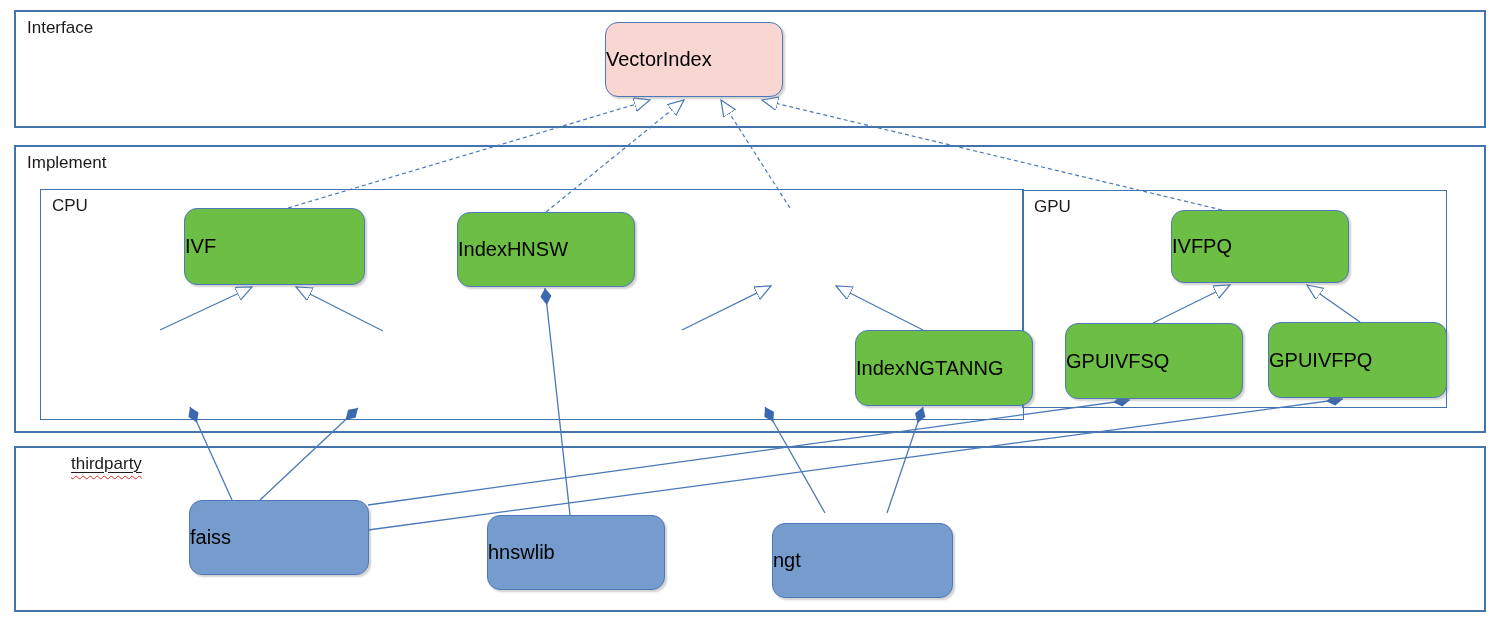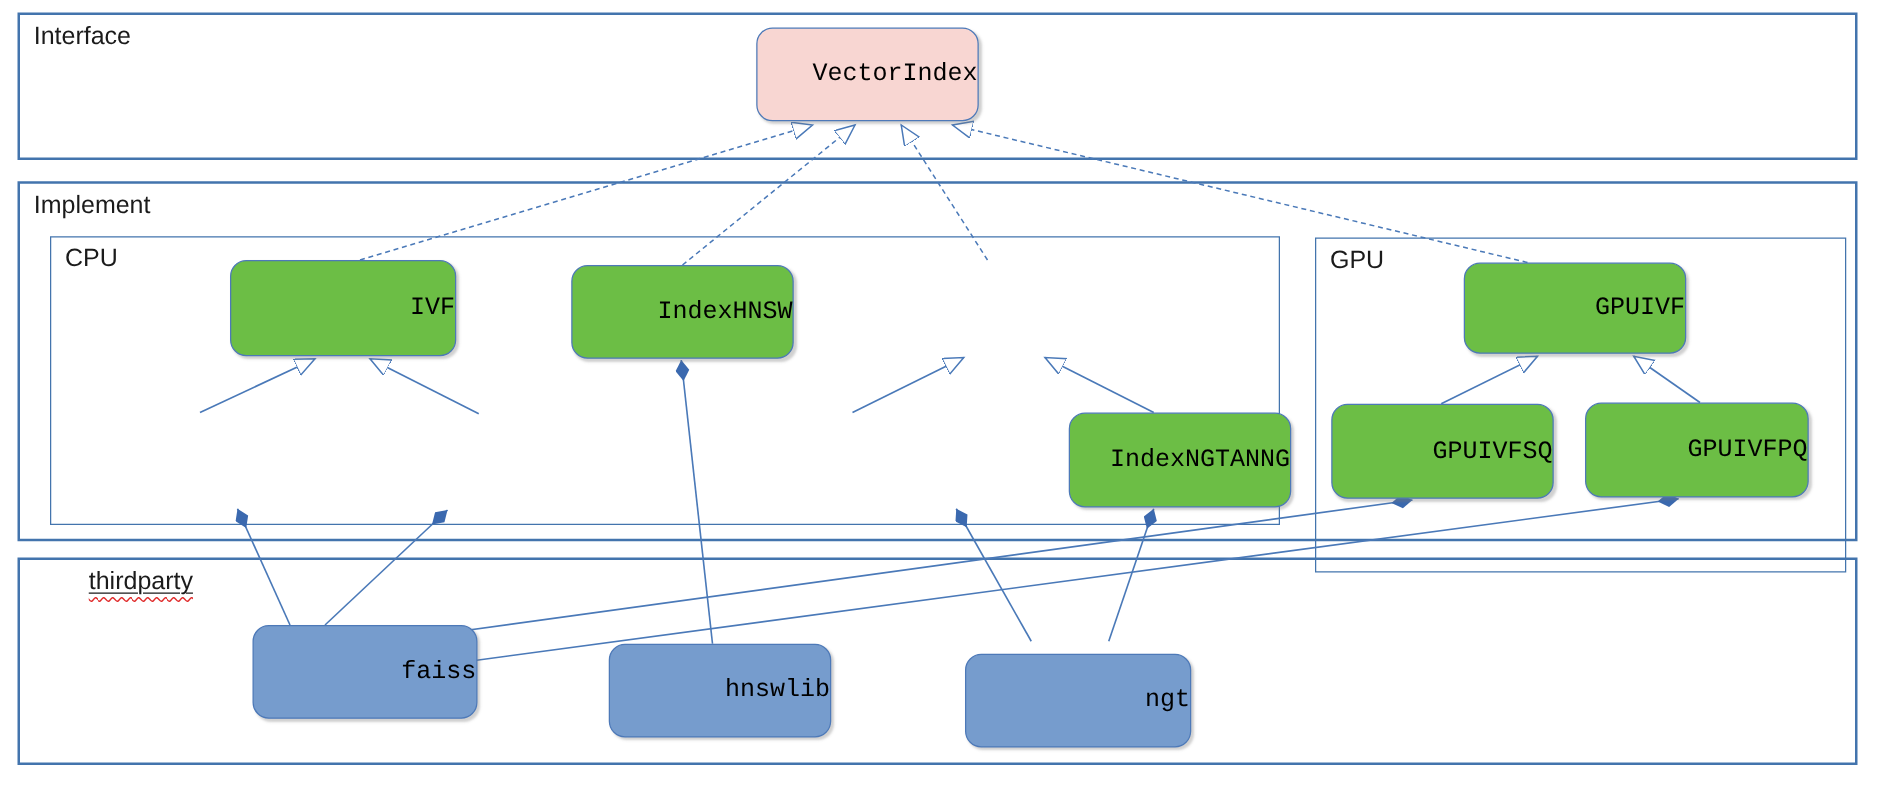"Interface" .clabel { font-size: 20px -> 17px }
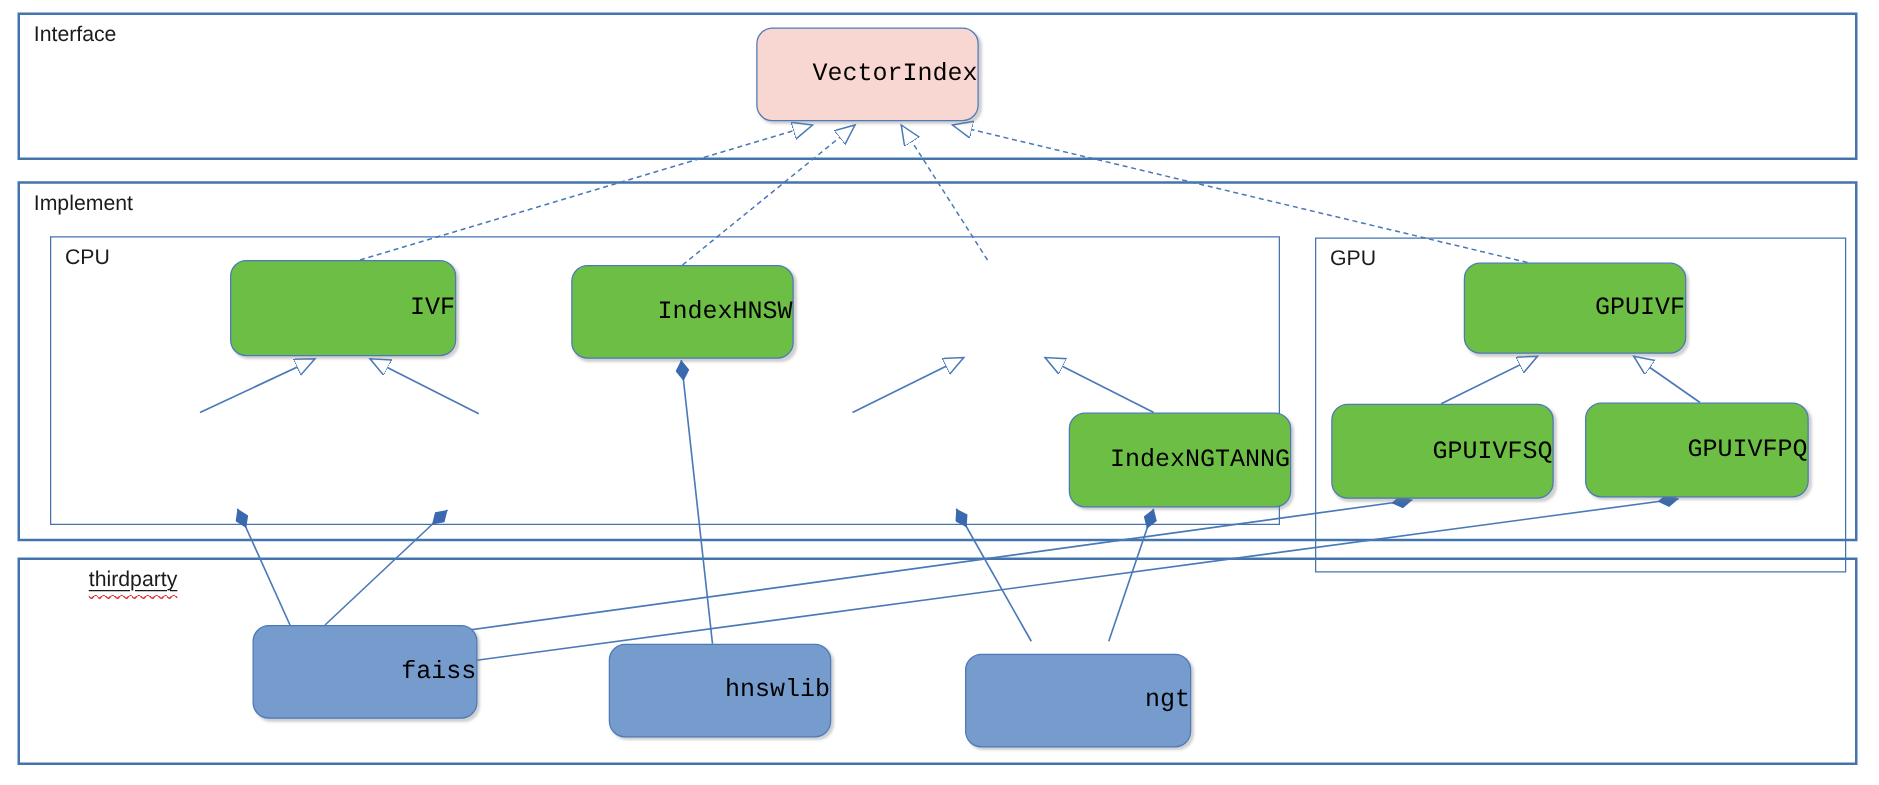"VectorIndex" .node { font-family: Liberation Mono, monospace -> Liberation Sans, sans-serif; justify-content: flex-end -> flex-start }
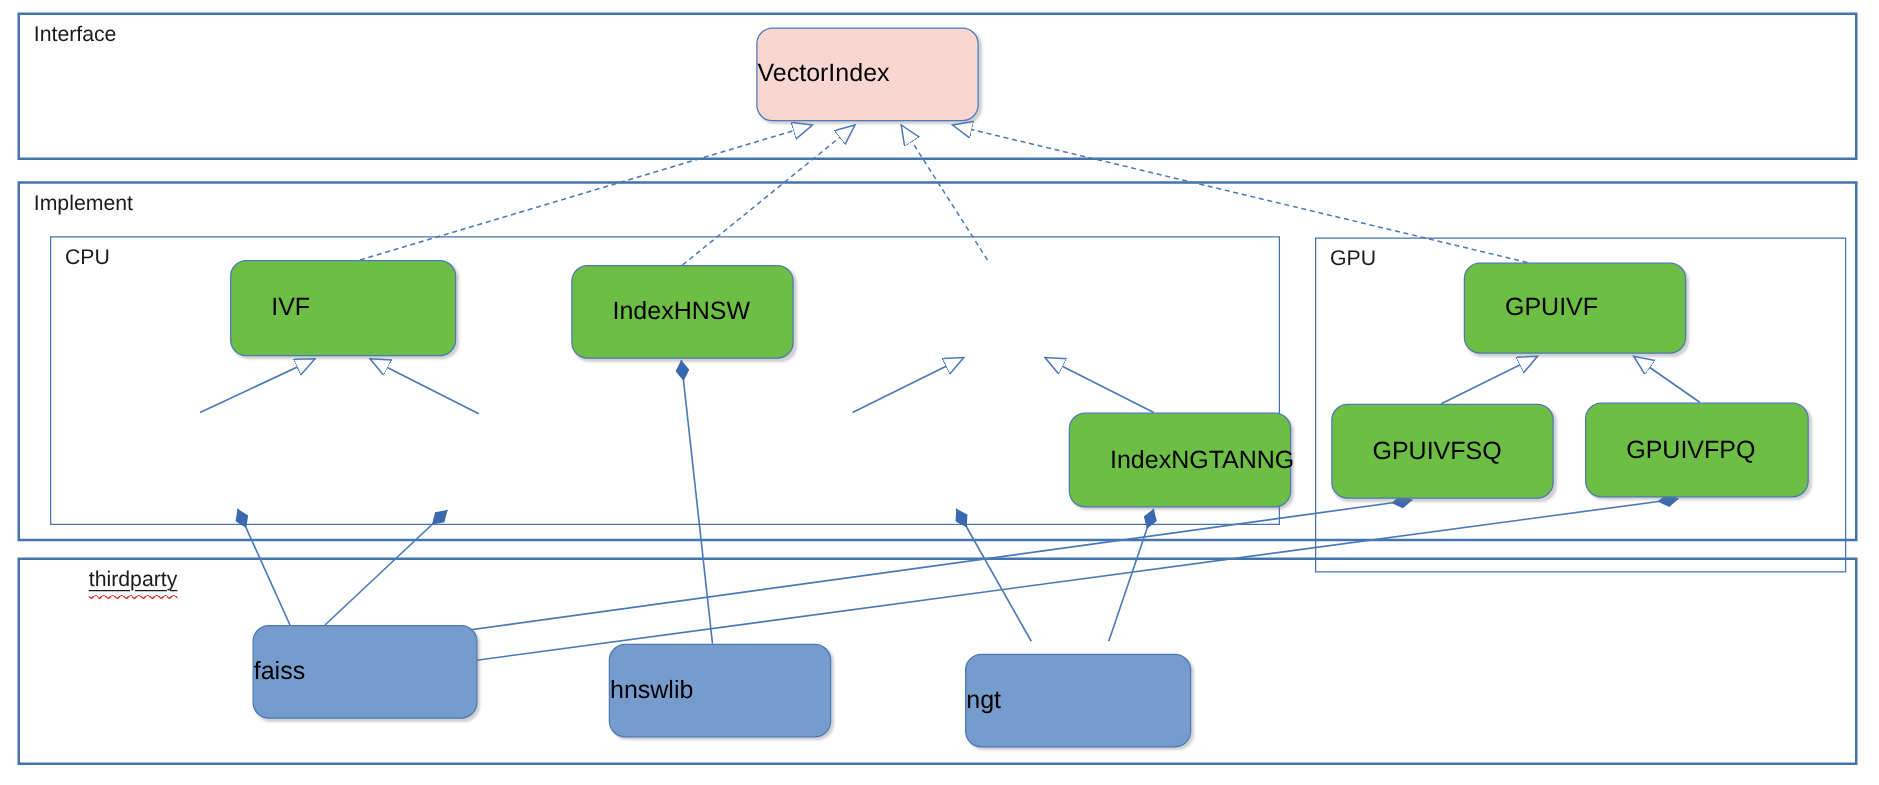"GPU" div.container { height: 268px -> 218px; left: 1052px -> 1022px }
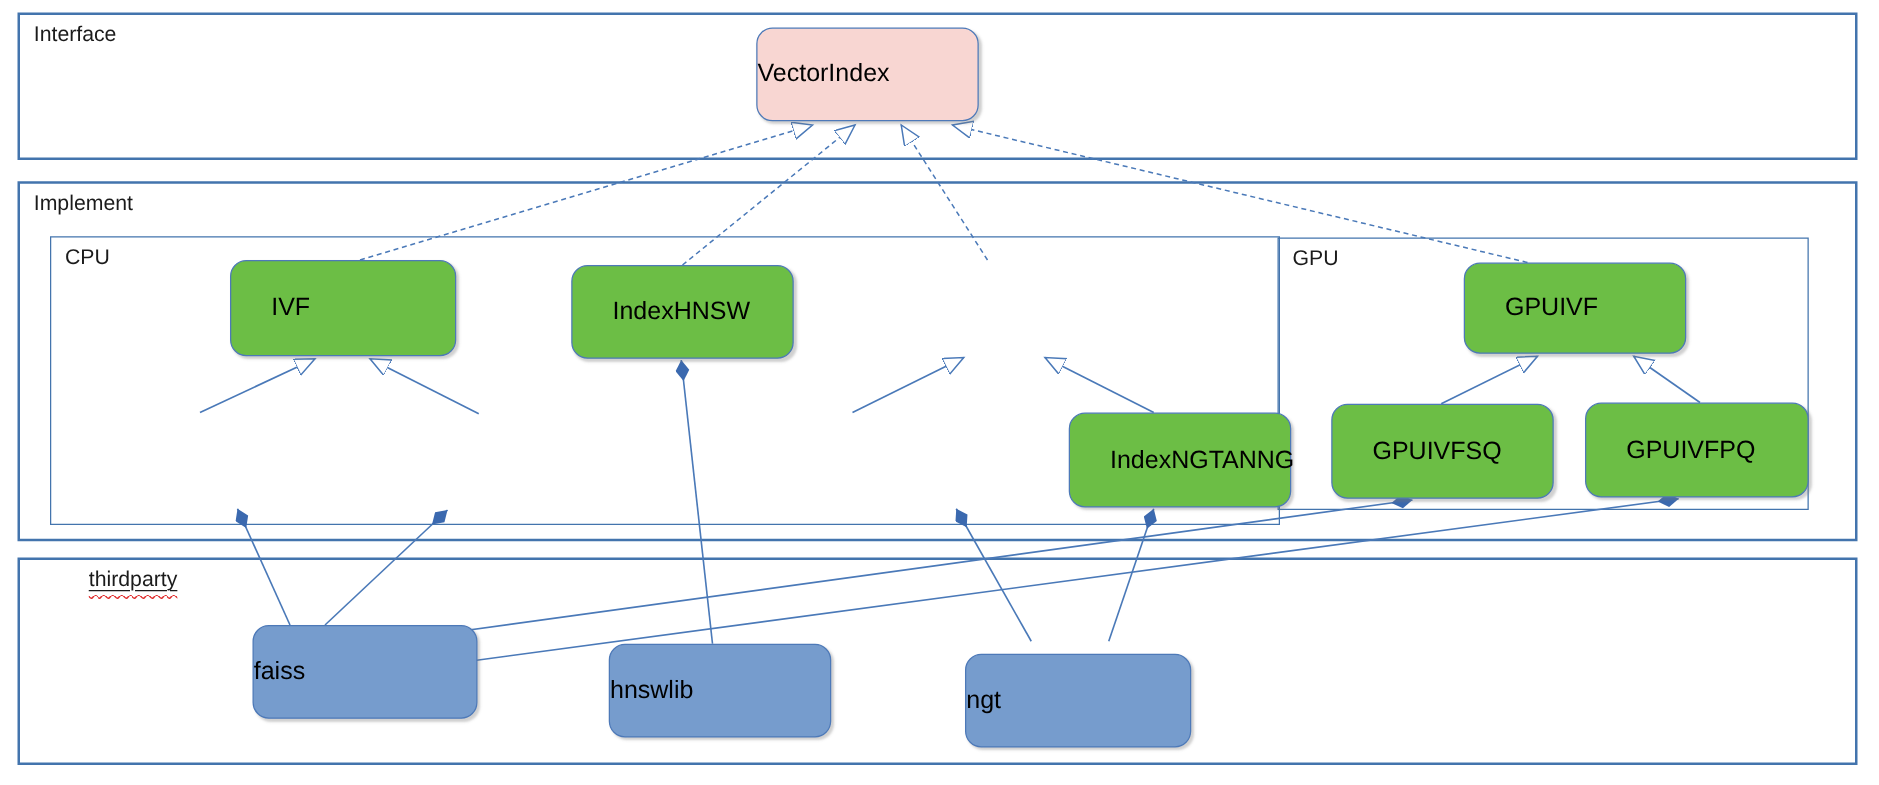"IVF" .node.green { padding-left: 32px -> none }
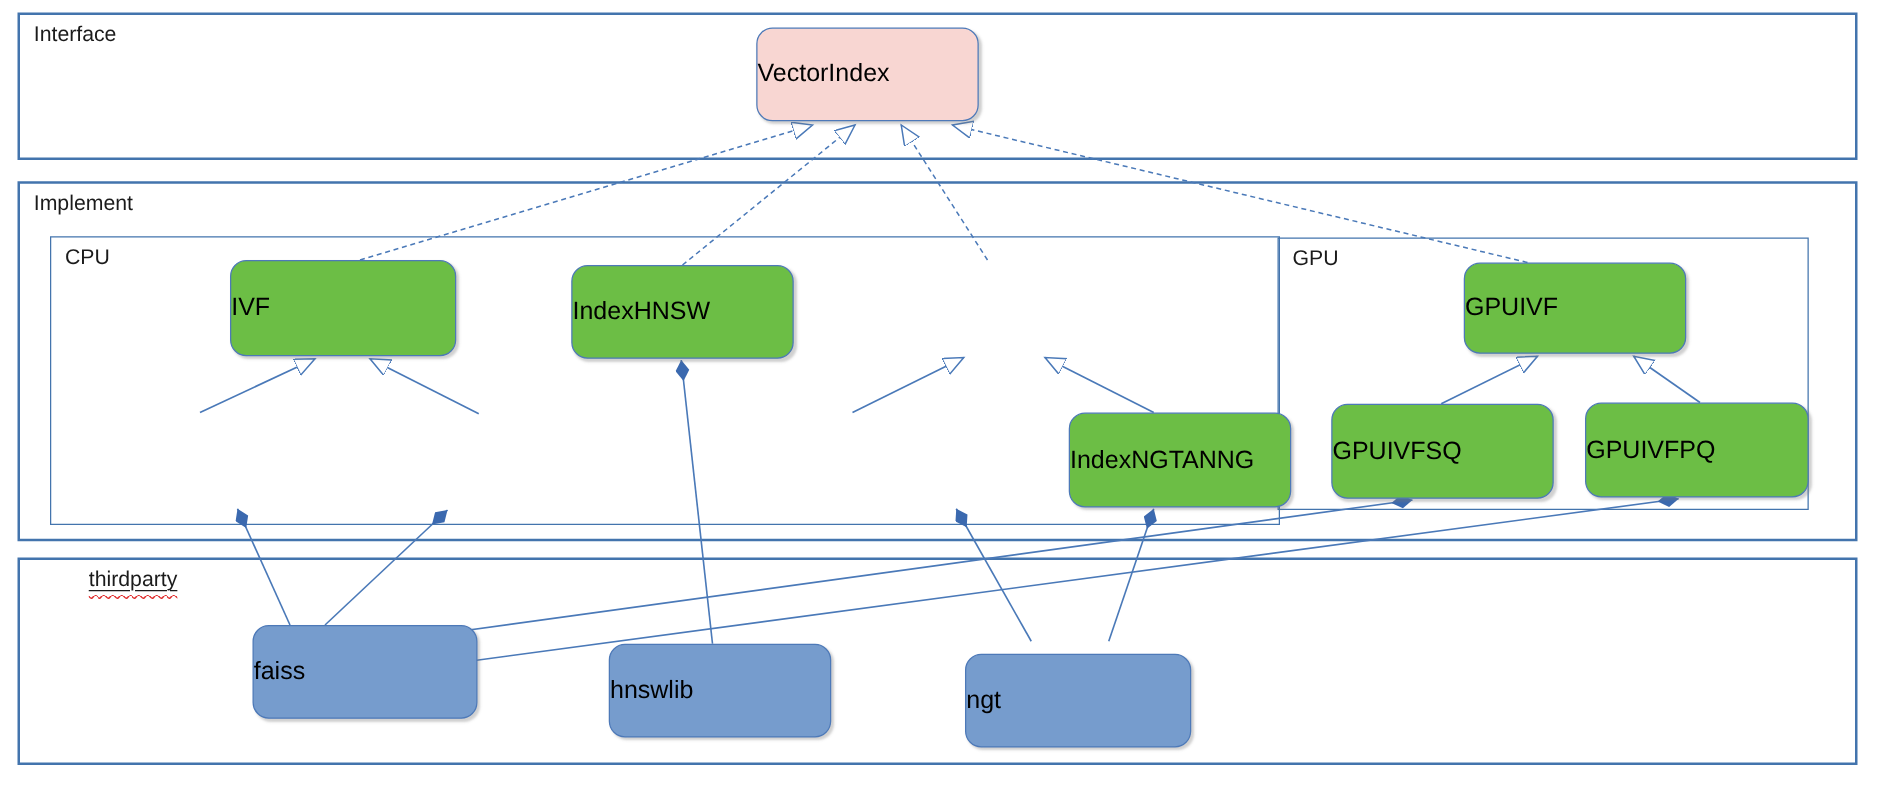"GPUIVF" span { text: GPUIVF -> IVFPQ }
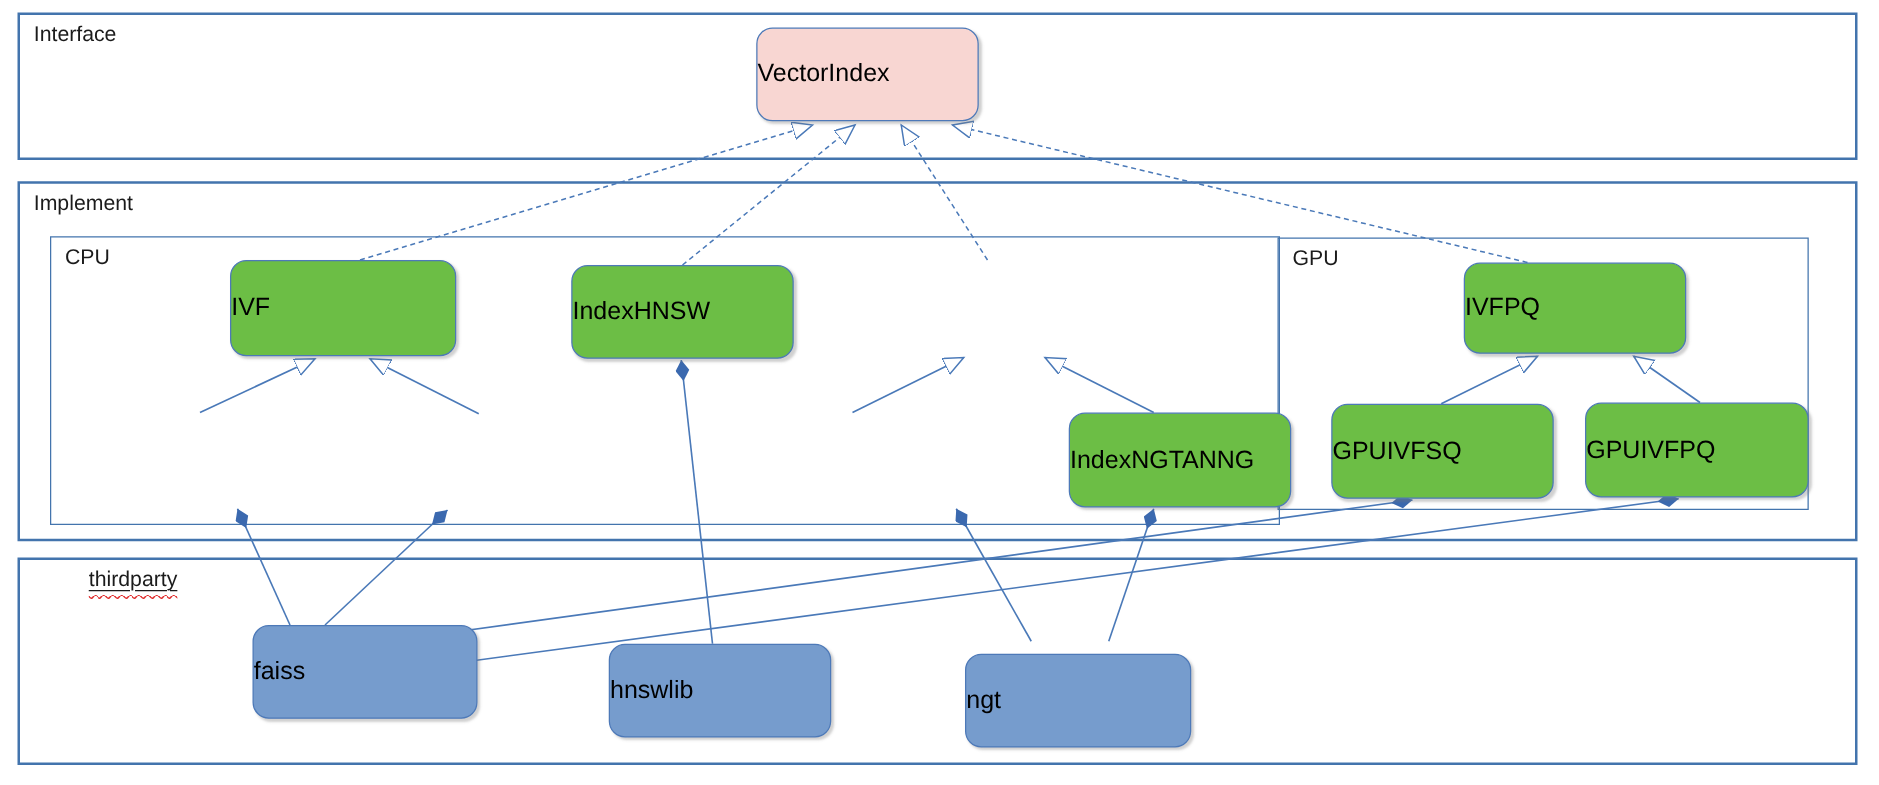"faiss" div.node { left: 202px -> 189px }
